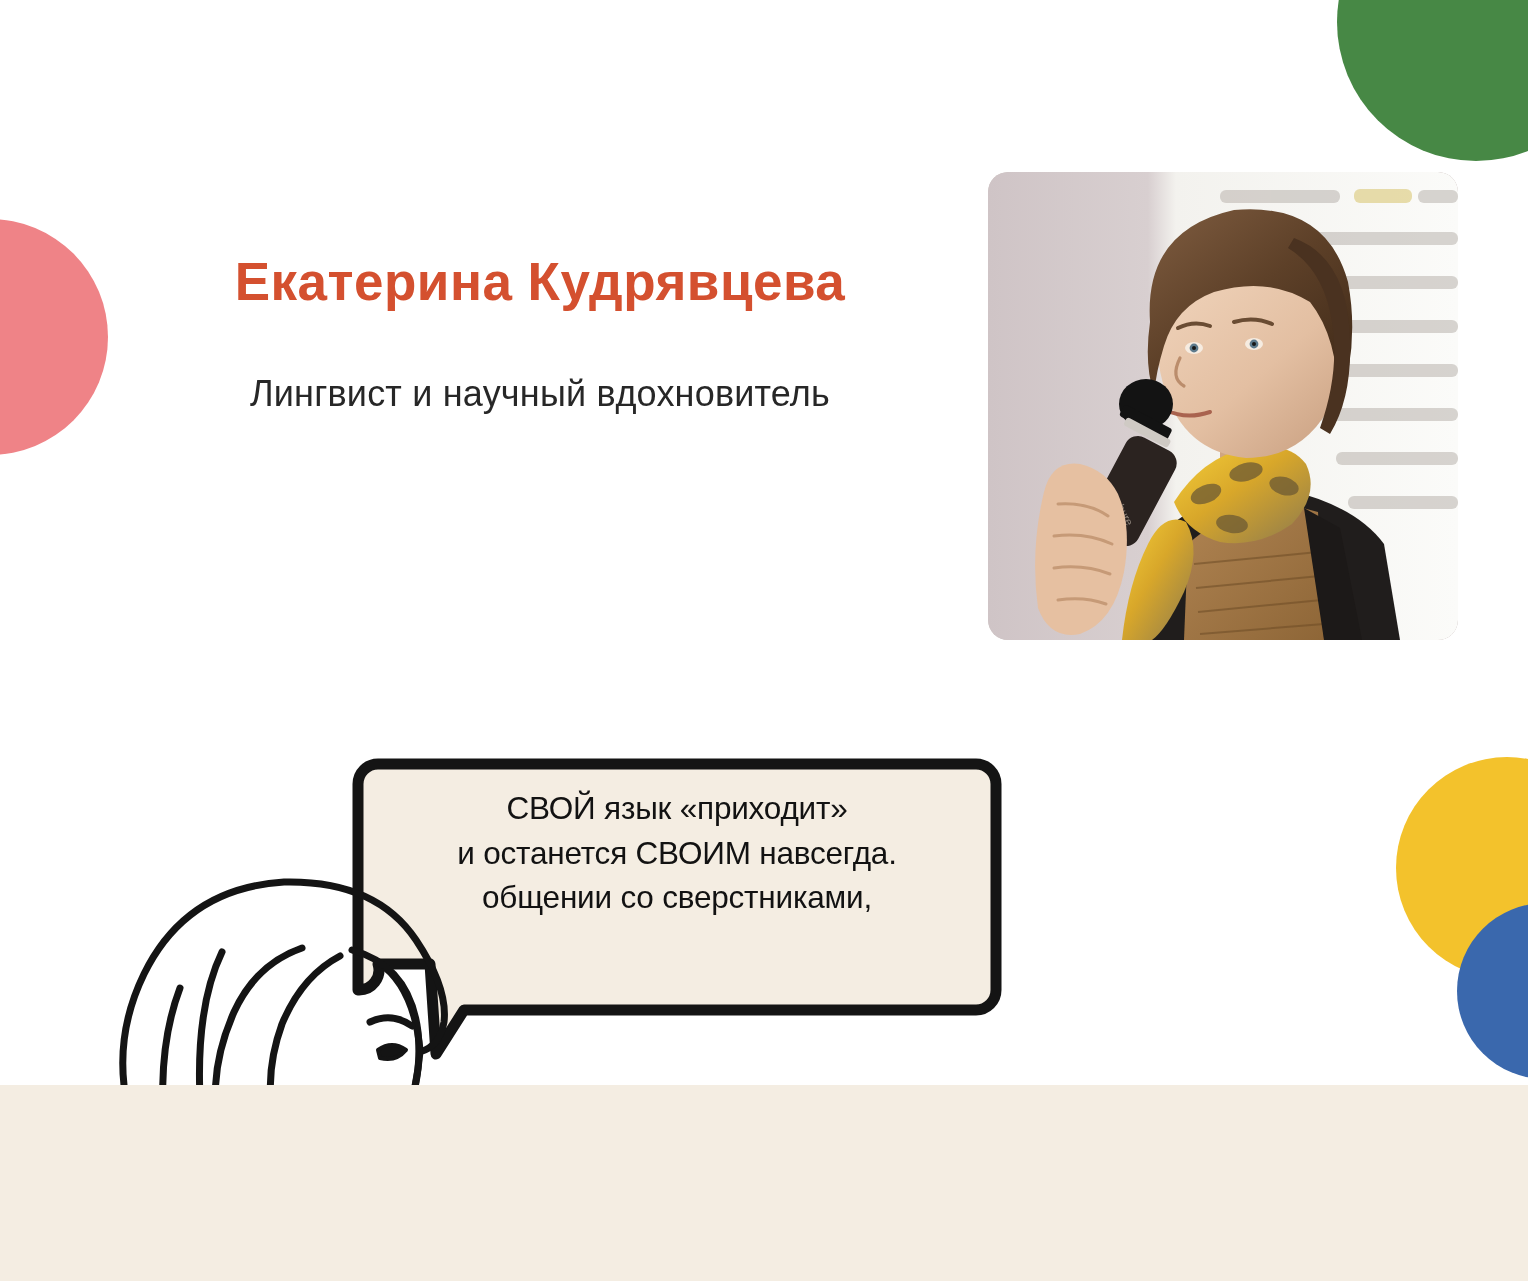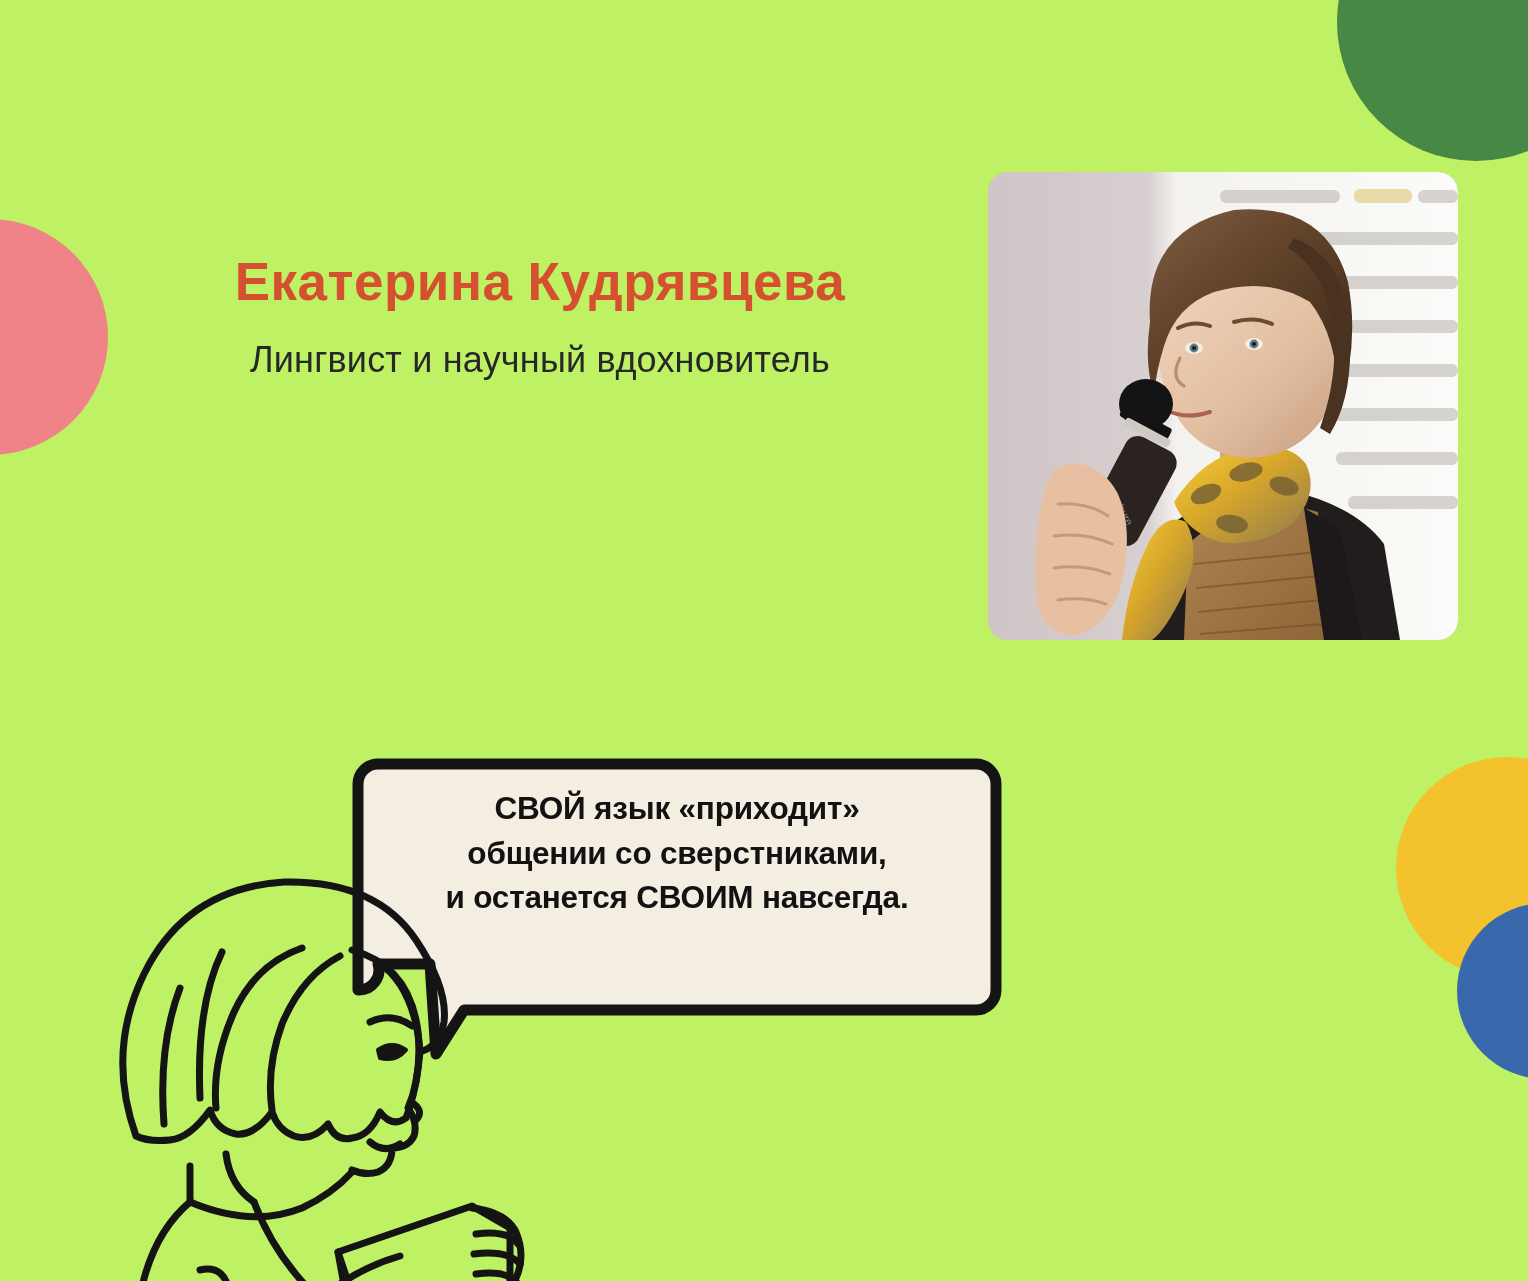"Екатерина Кудрявцева" .slide { background: #bef264 -> #ffffff; height: 1281px -> 1085px }
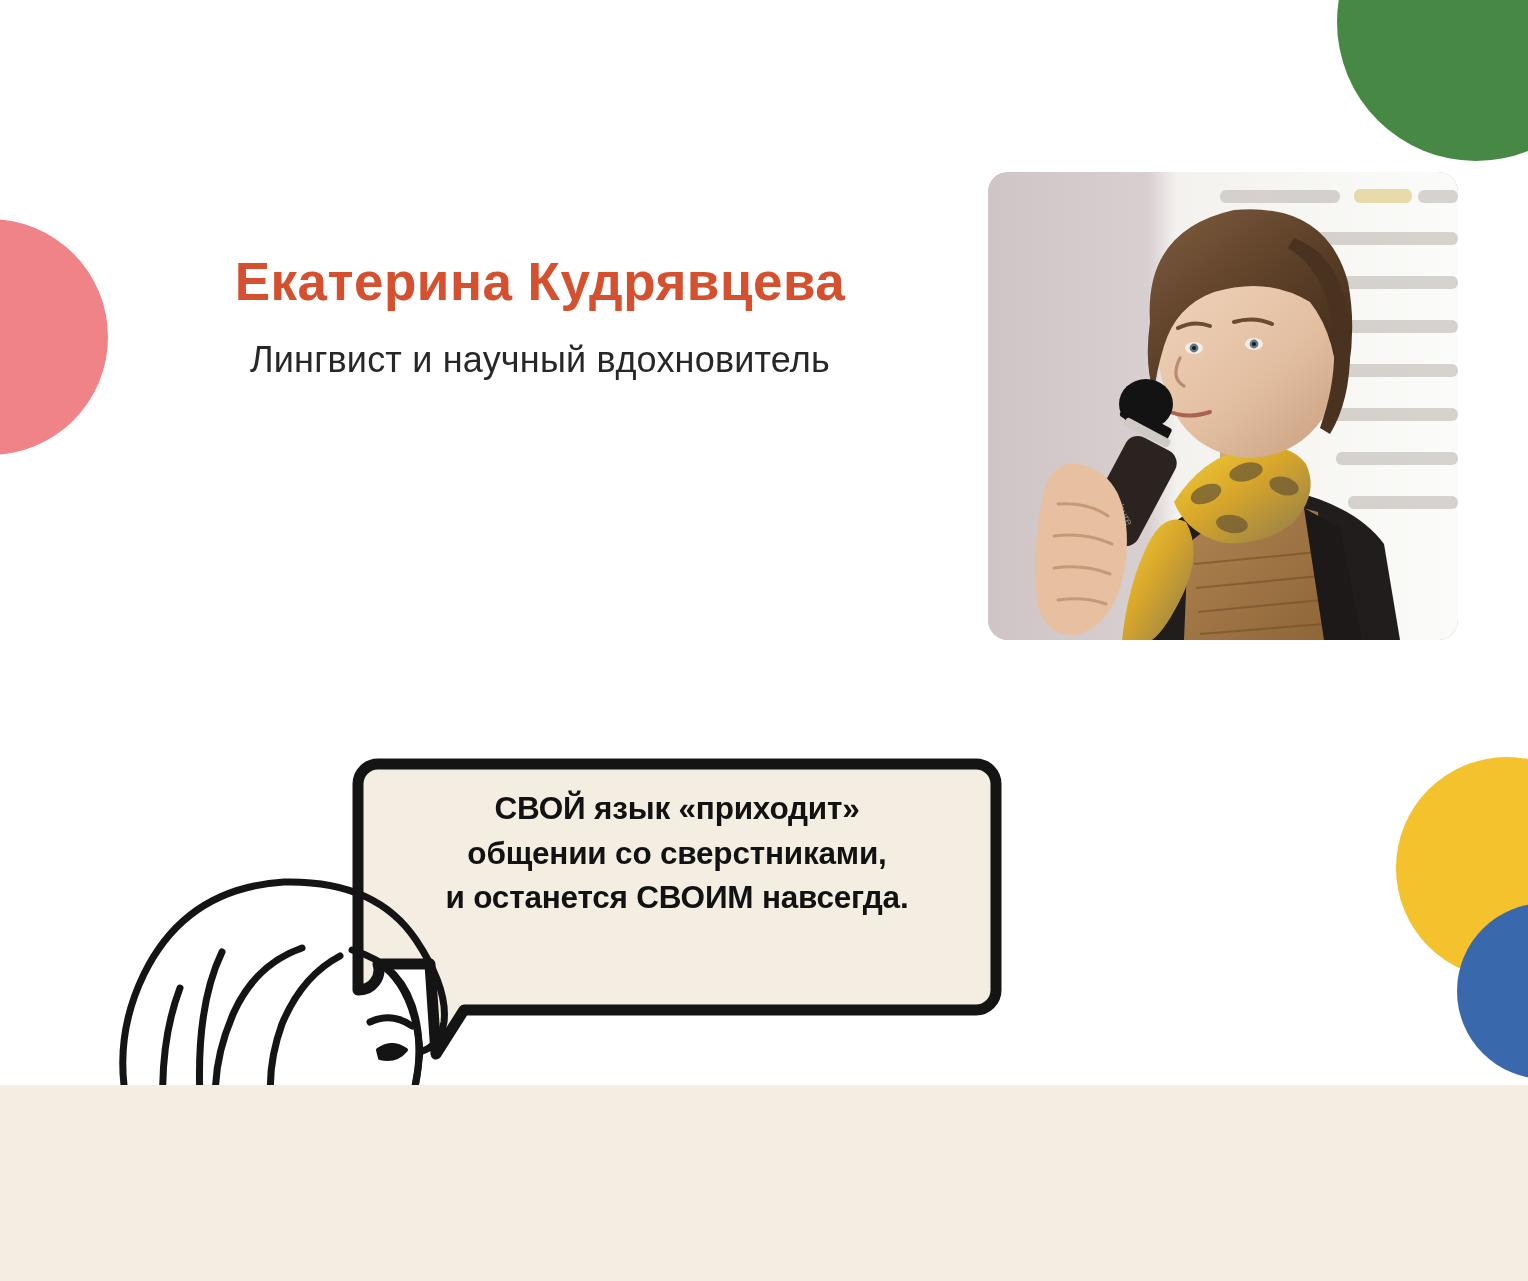"Лингвист и научный вдохновитель" .speaker-role { margin: 21px 0 0 0 -> 55px 0 0 0 }
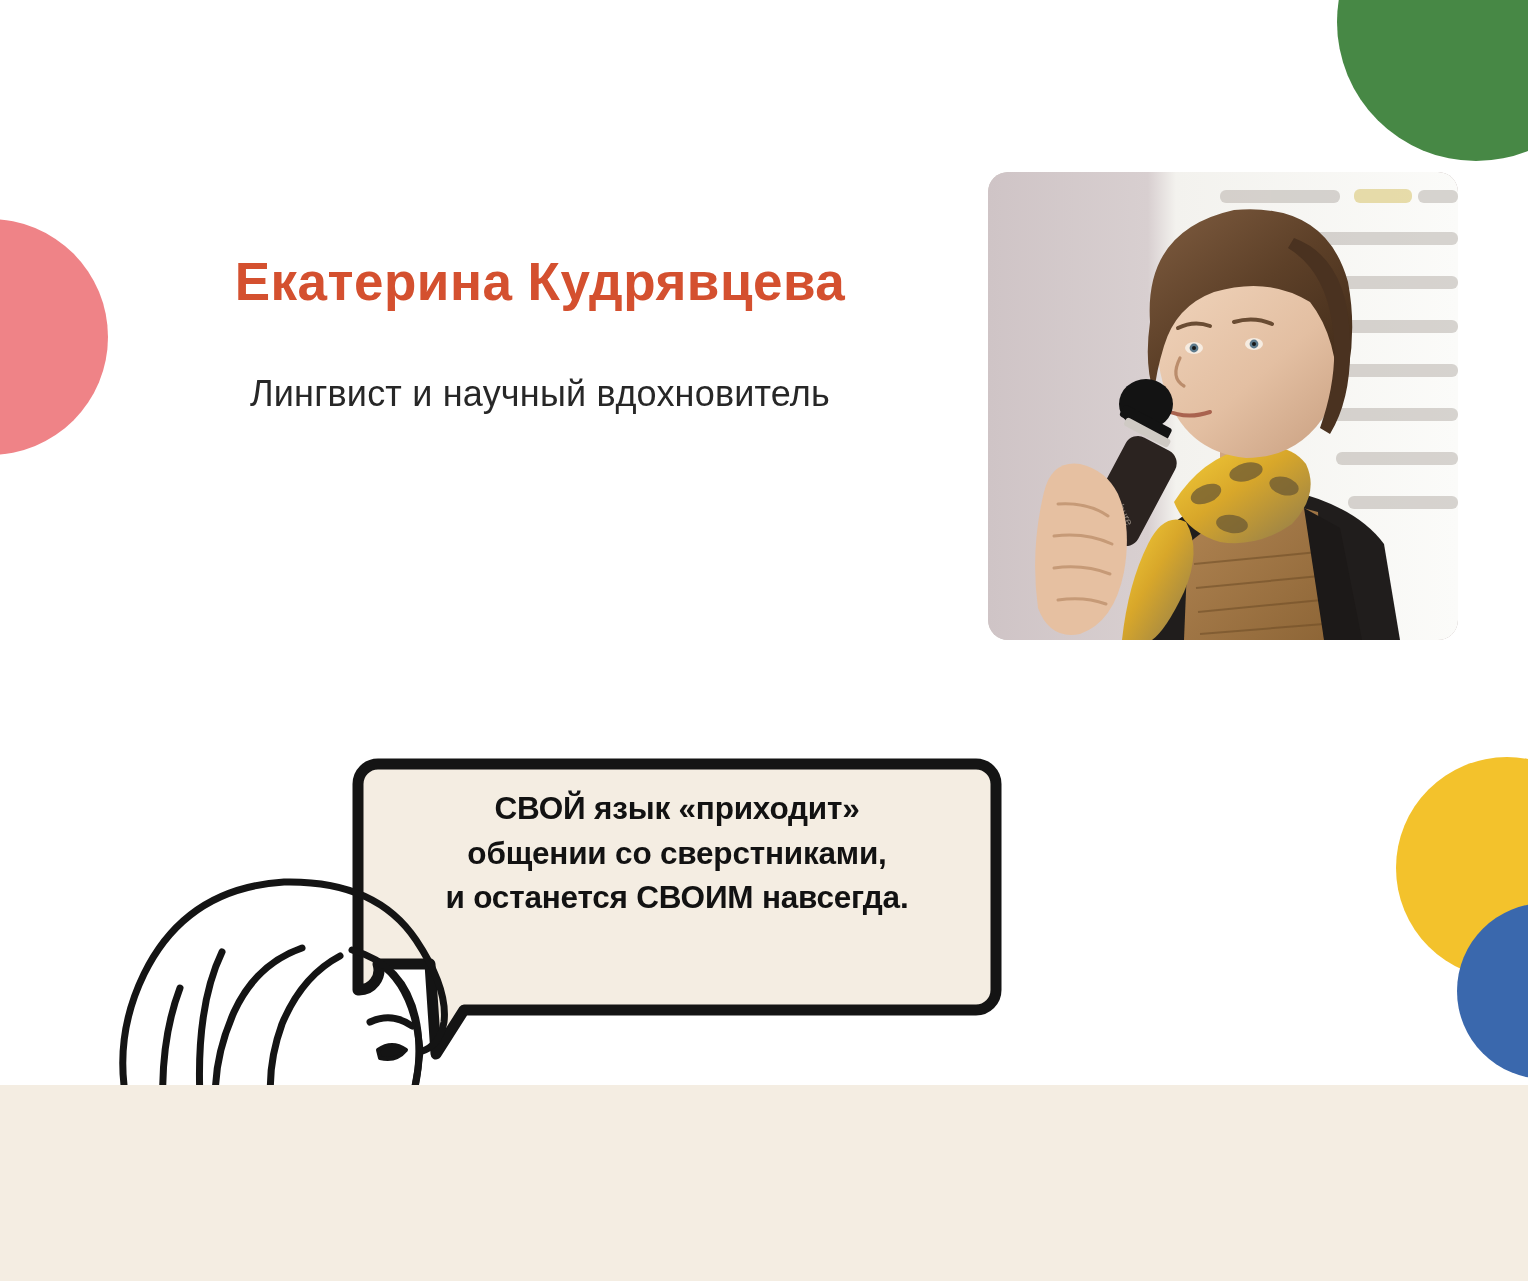"СВОЙ язык «приходит»" .bubble-text { font-weight: 700 -> 400 }
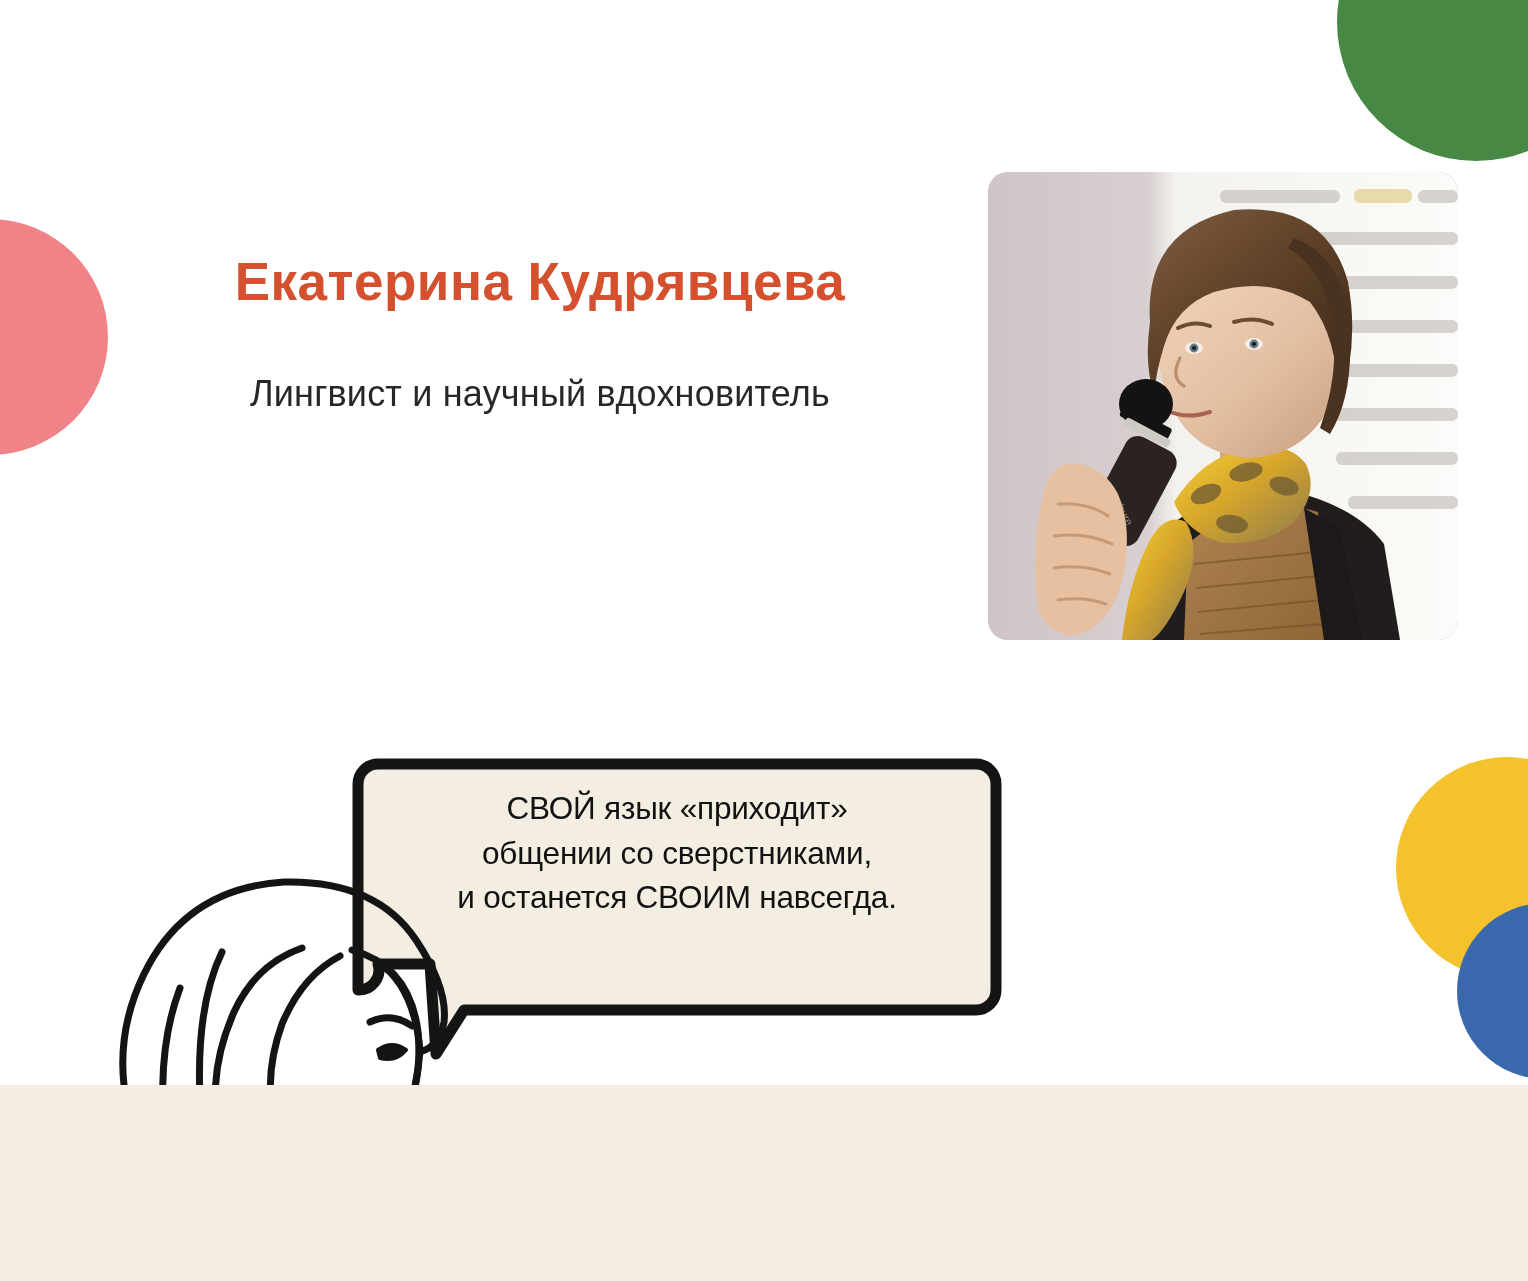"общении со сверстниками," span.bubble-line { order: before "и останется СВОИМ навсегда." -> after "и останется СВОИМ навсегда." }
